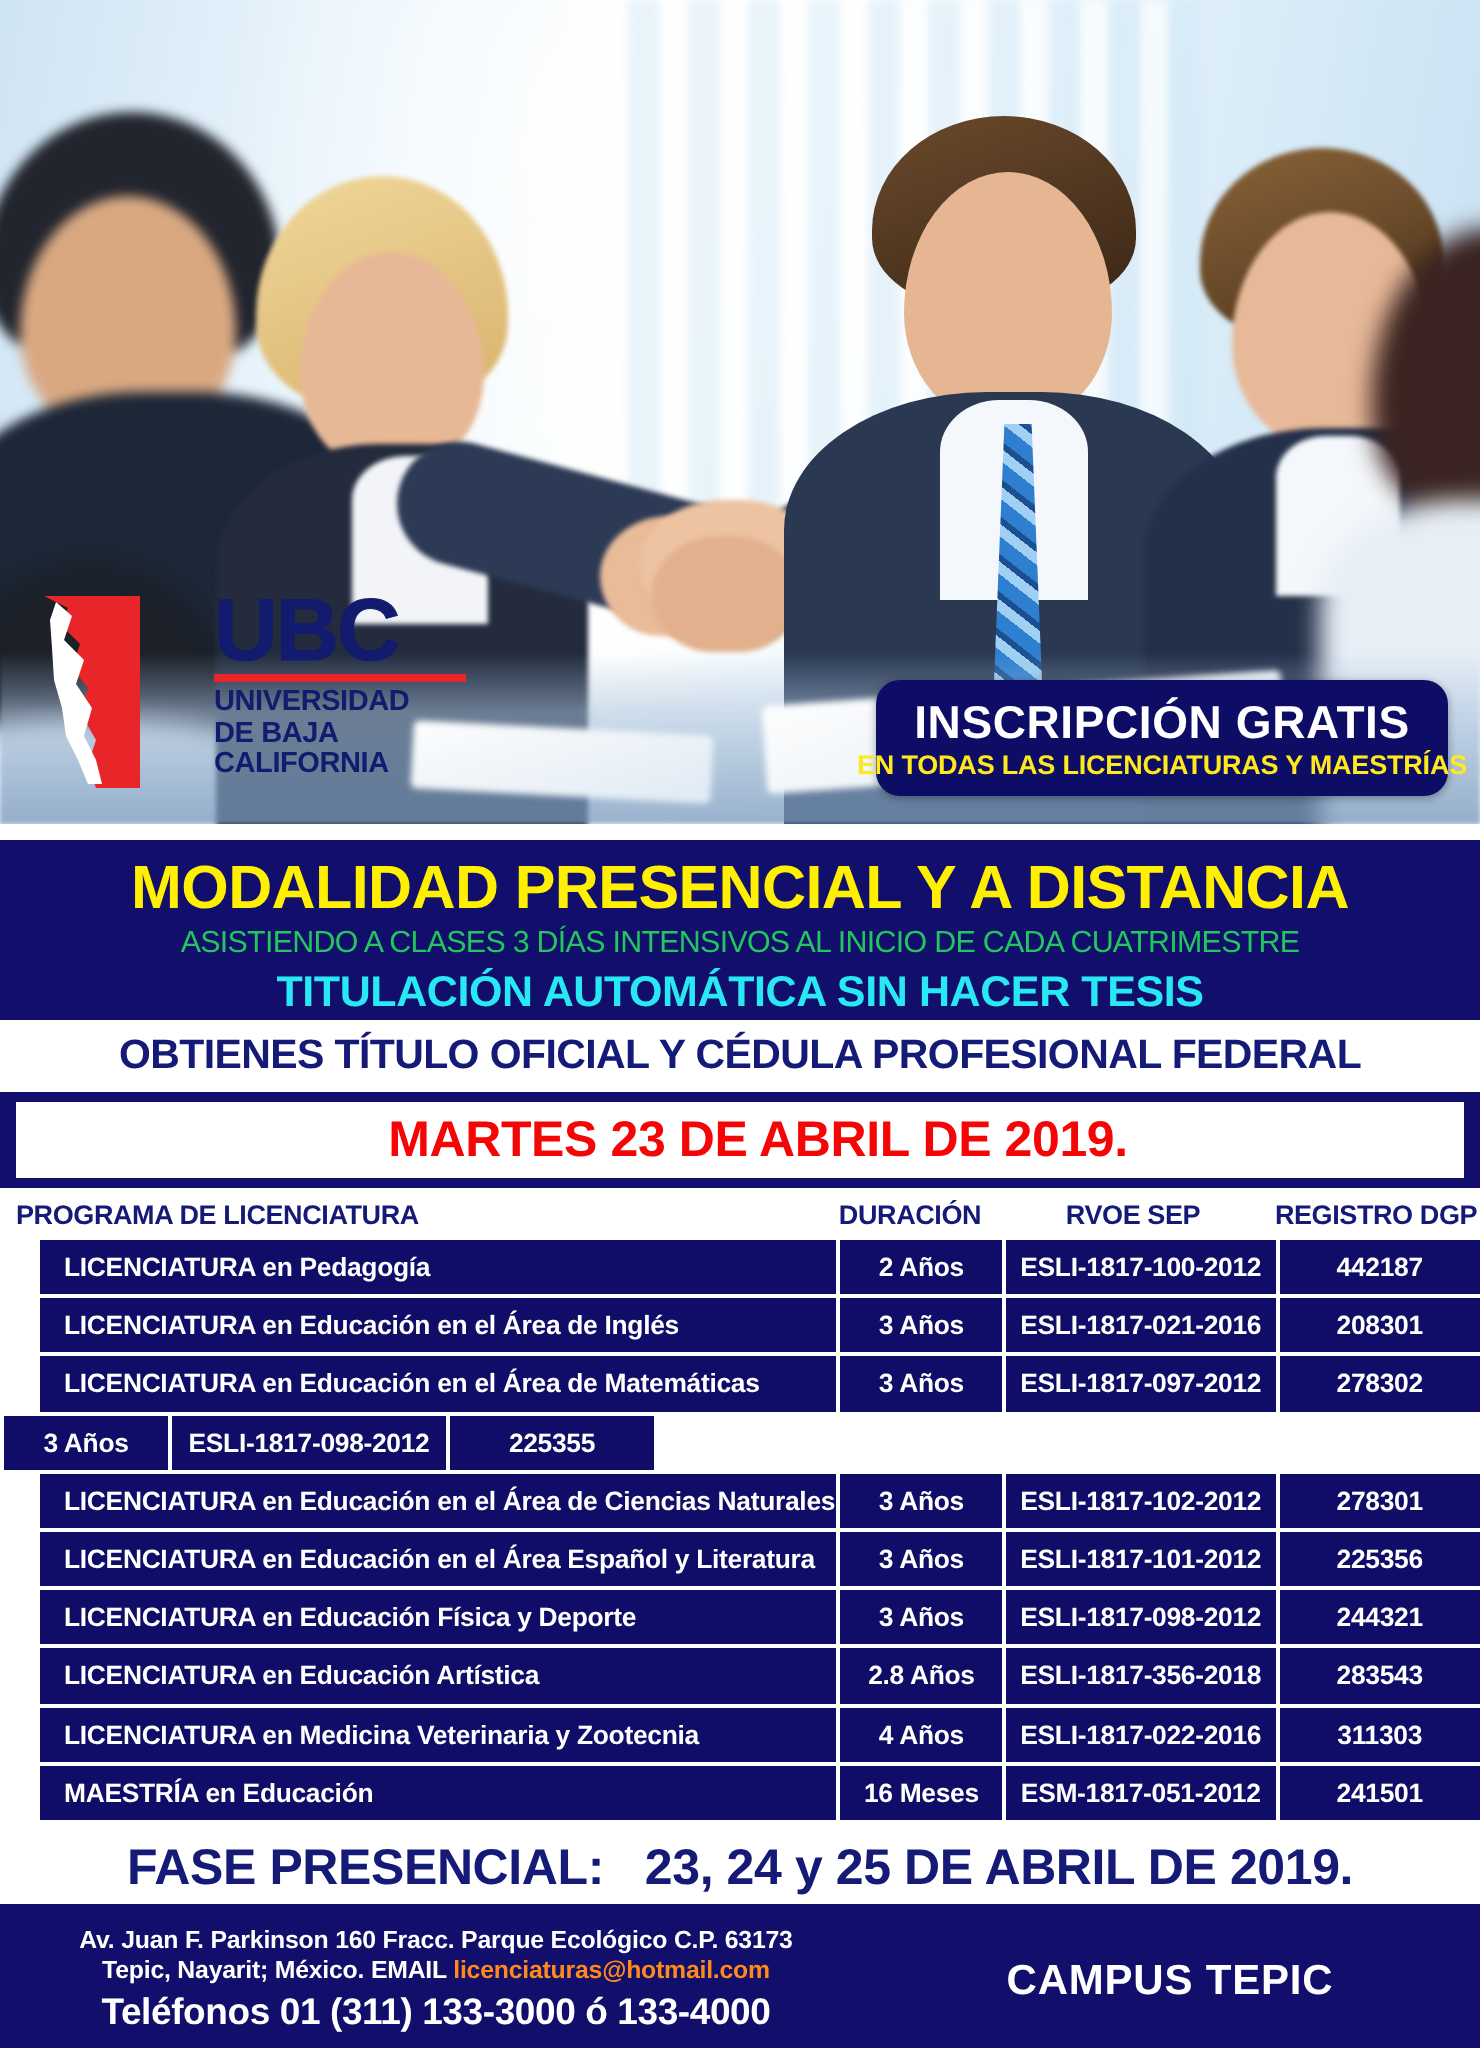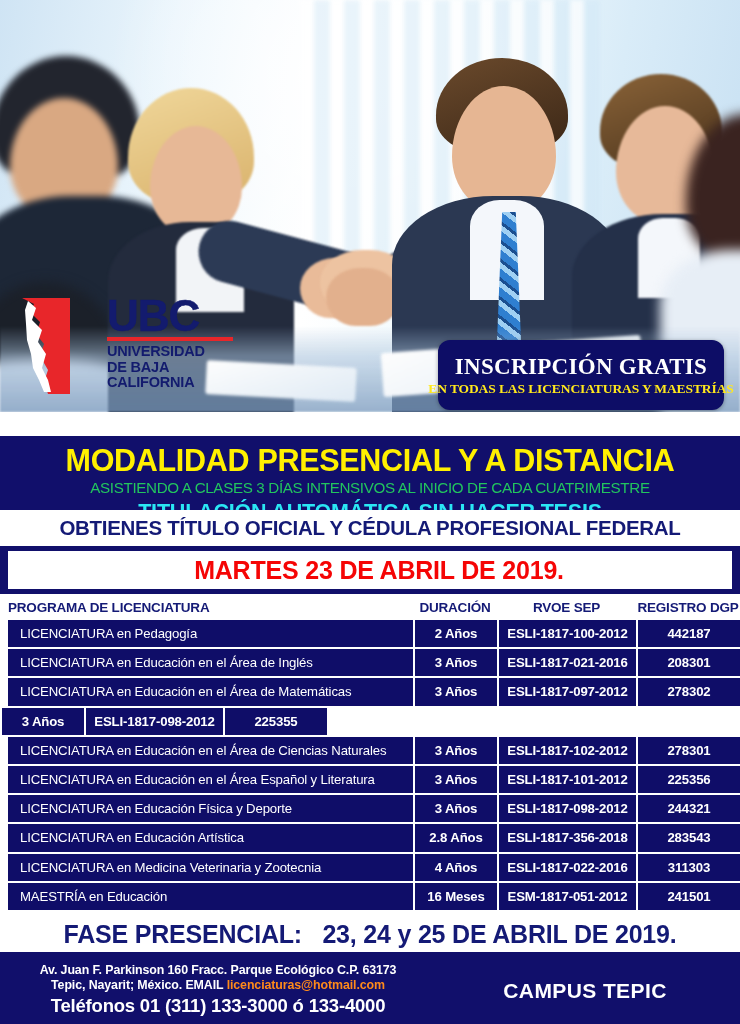"INSCRIPCIÓN GRATIS" .badge { font-family: Liberation Serif, serif -> none; height: 70px -> 58px }
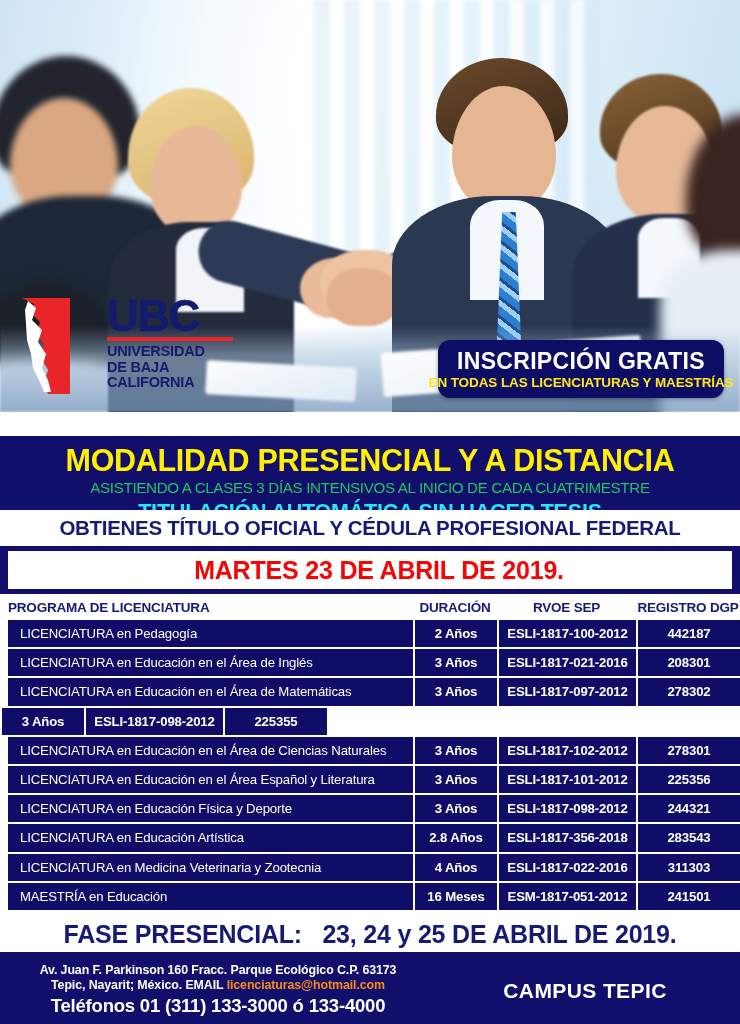"MODALIDAD PRESENCIAL Y A DISTANCIA" .band-navy-1 { top: 436px -> 420px }
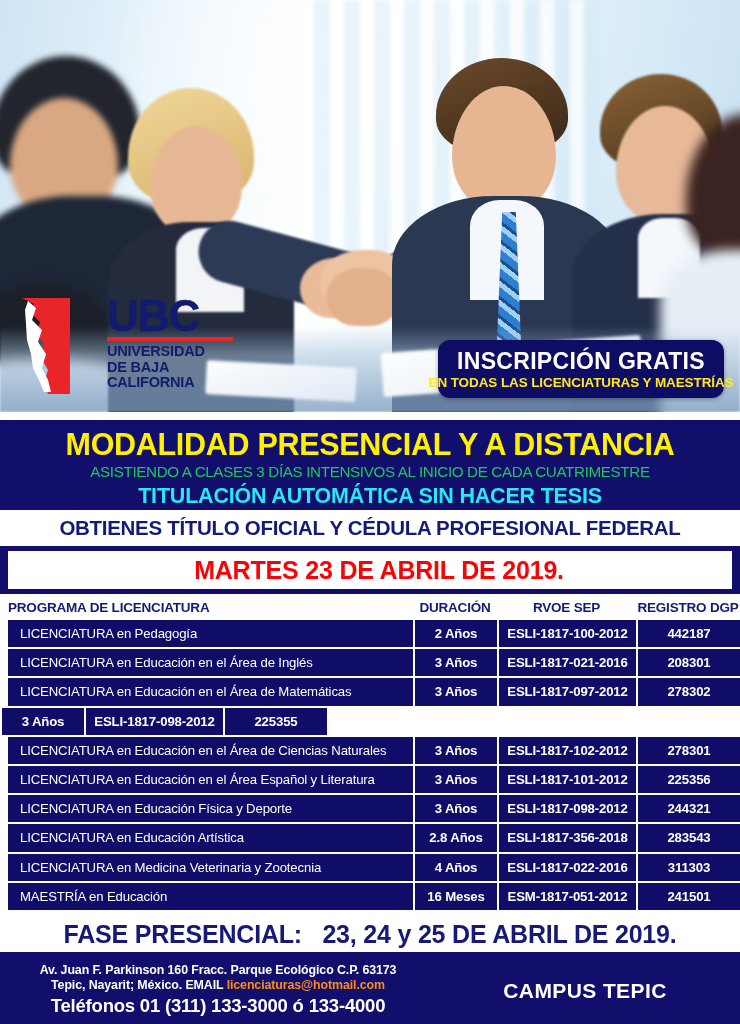"LICENCIATURA en Pedagogía" .td-prog { font-weight: normal -> bold; margin-left: 8px -> 20px }
